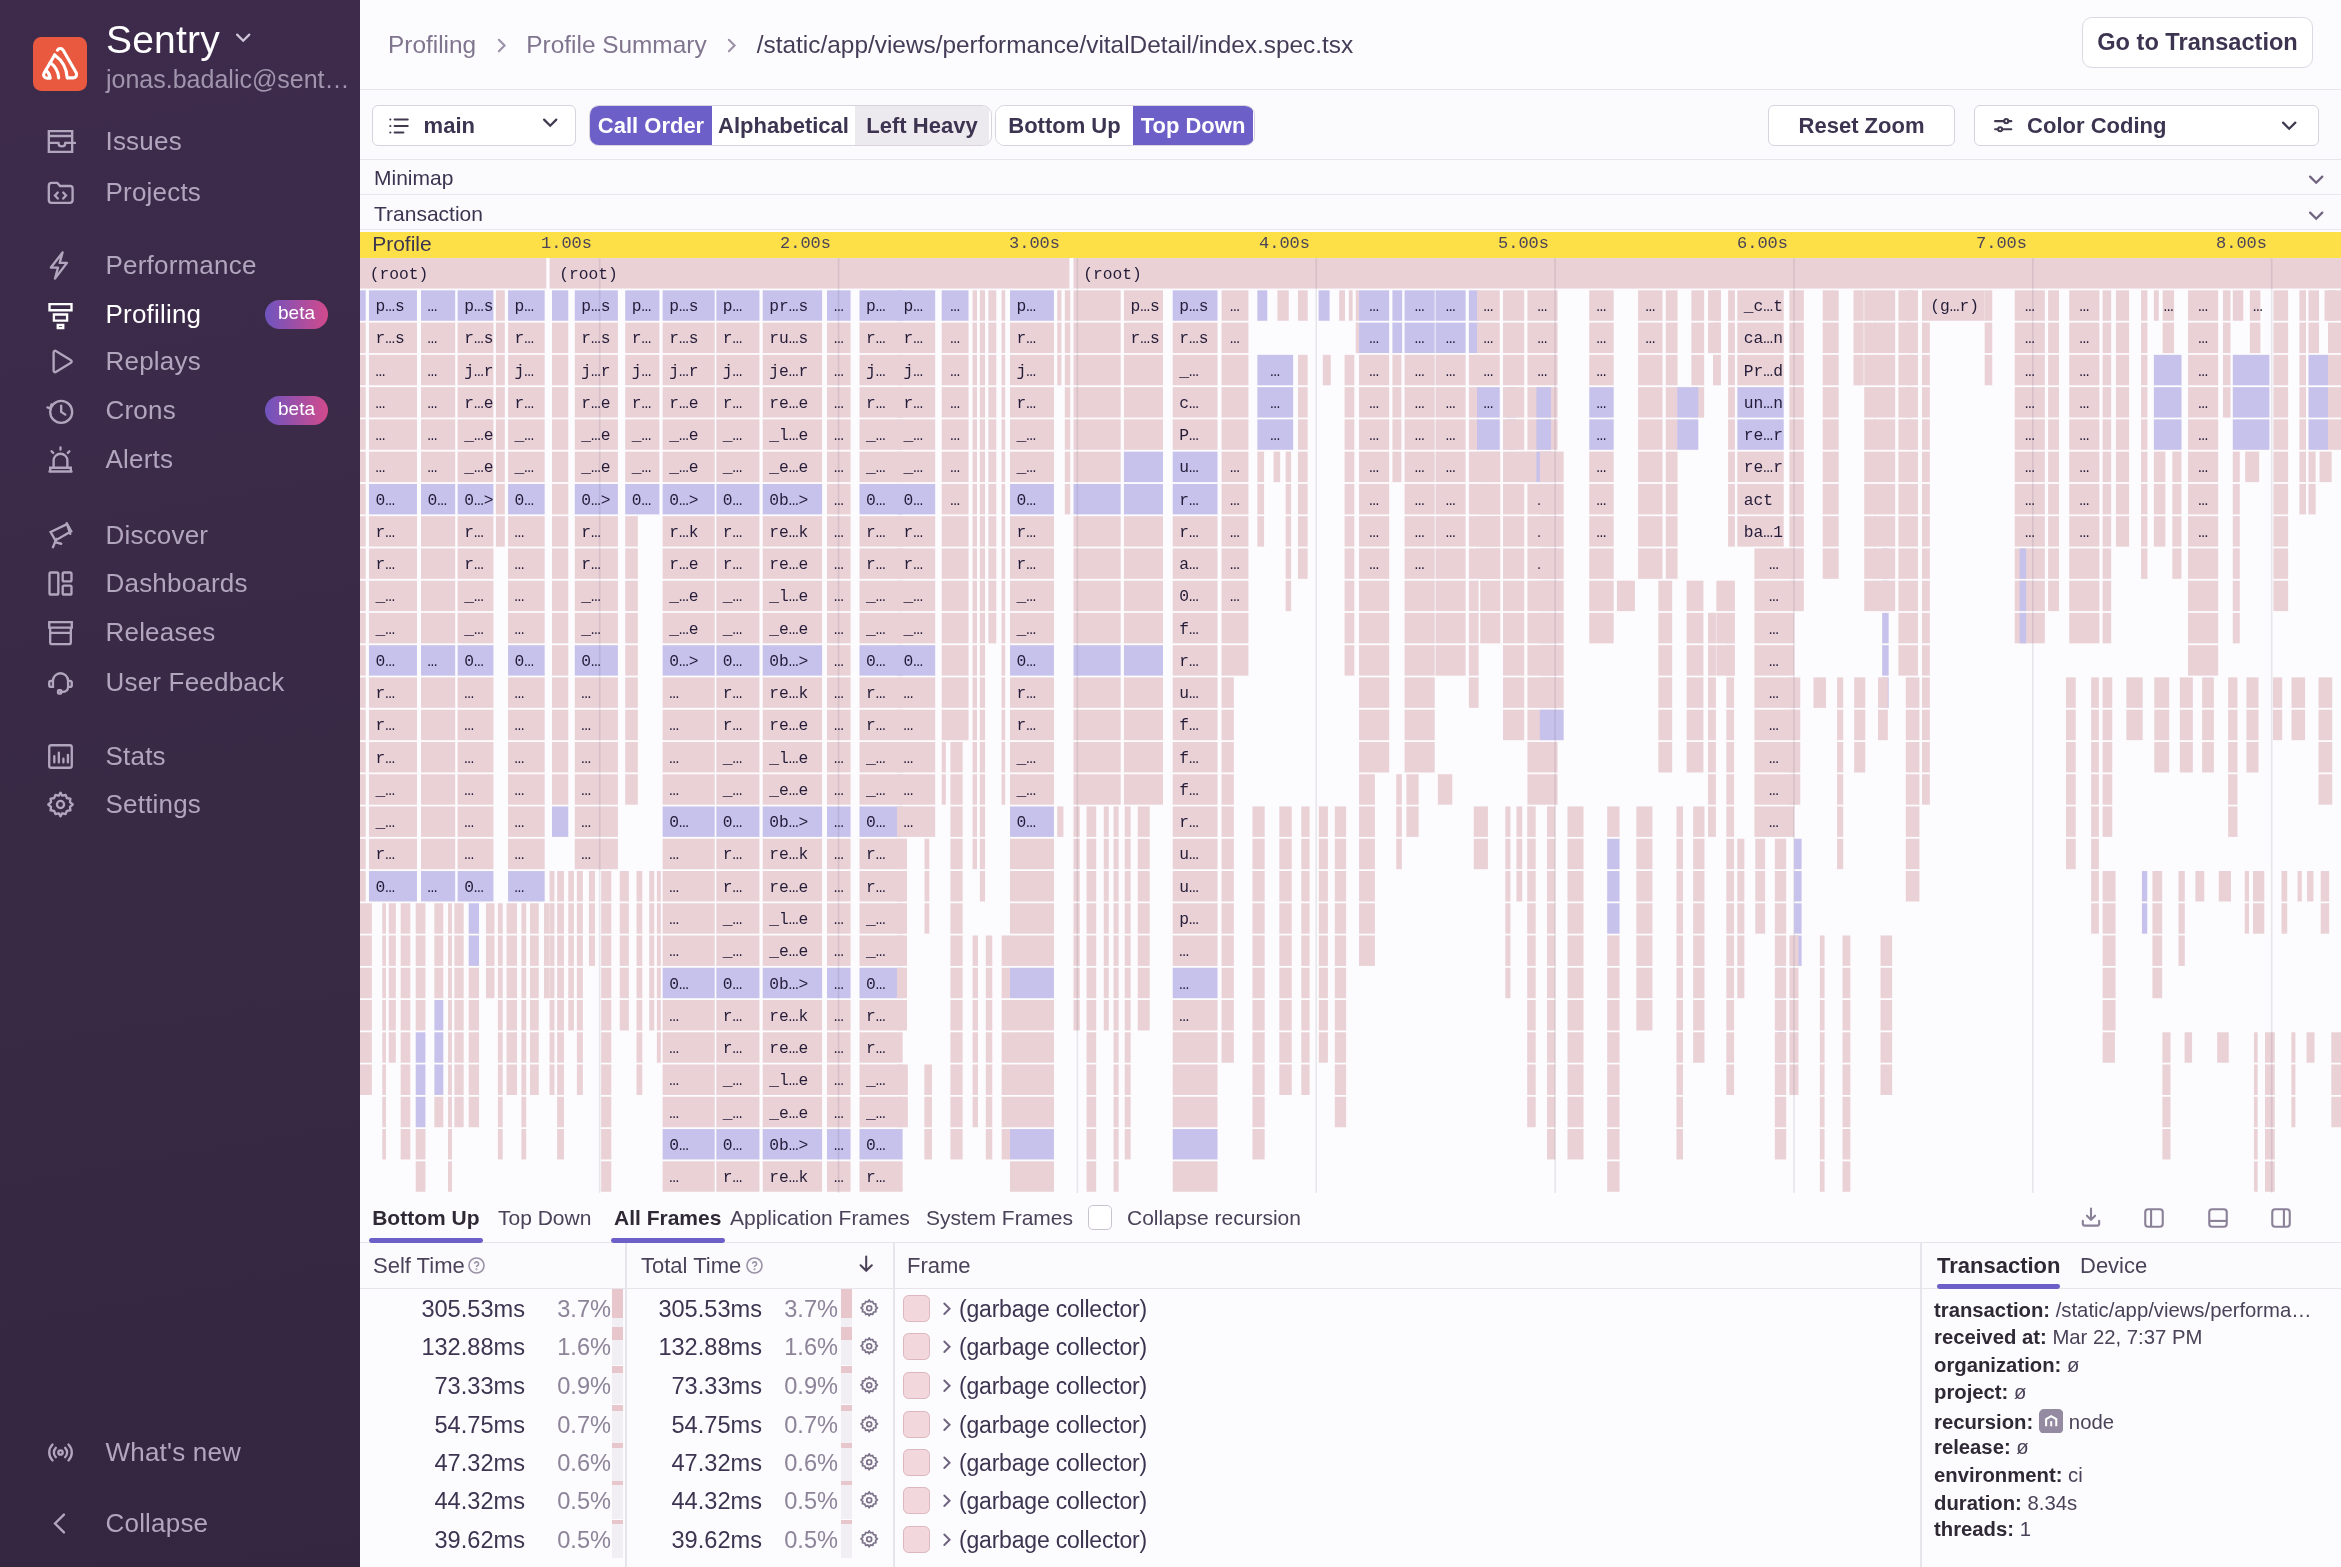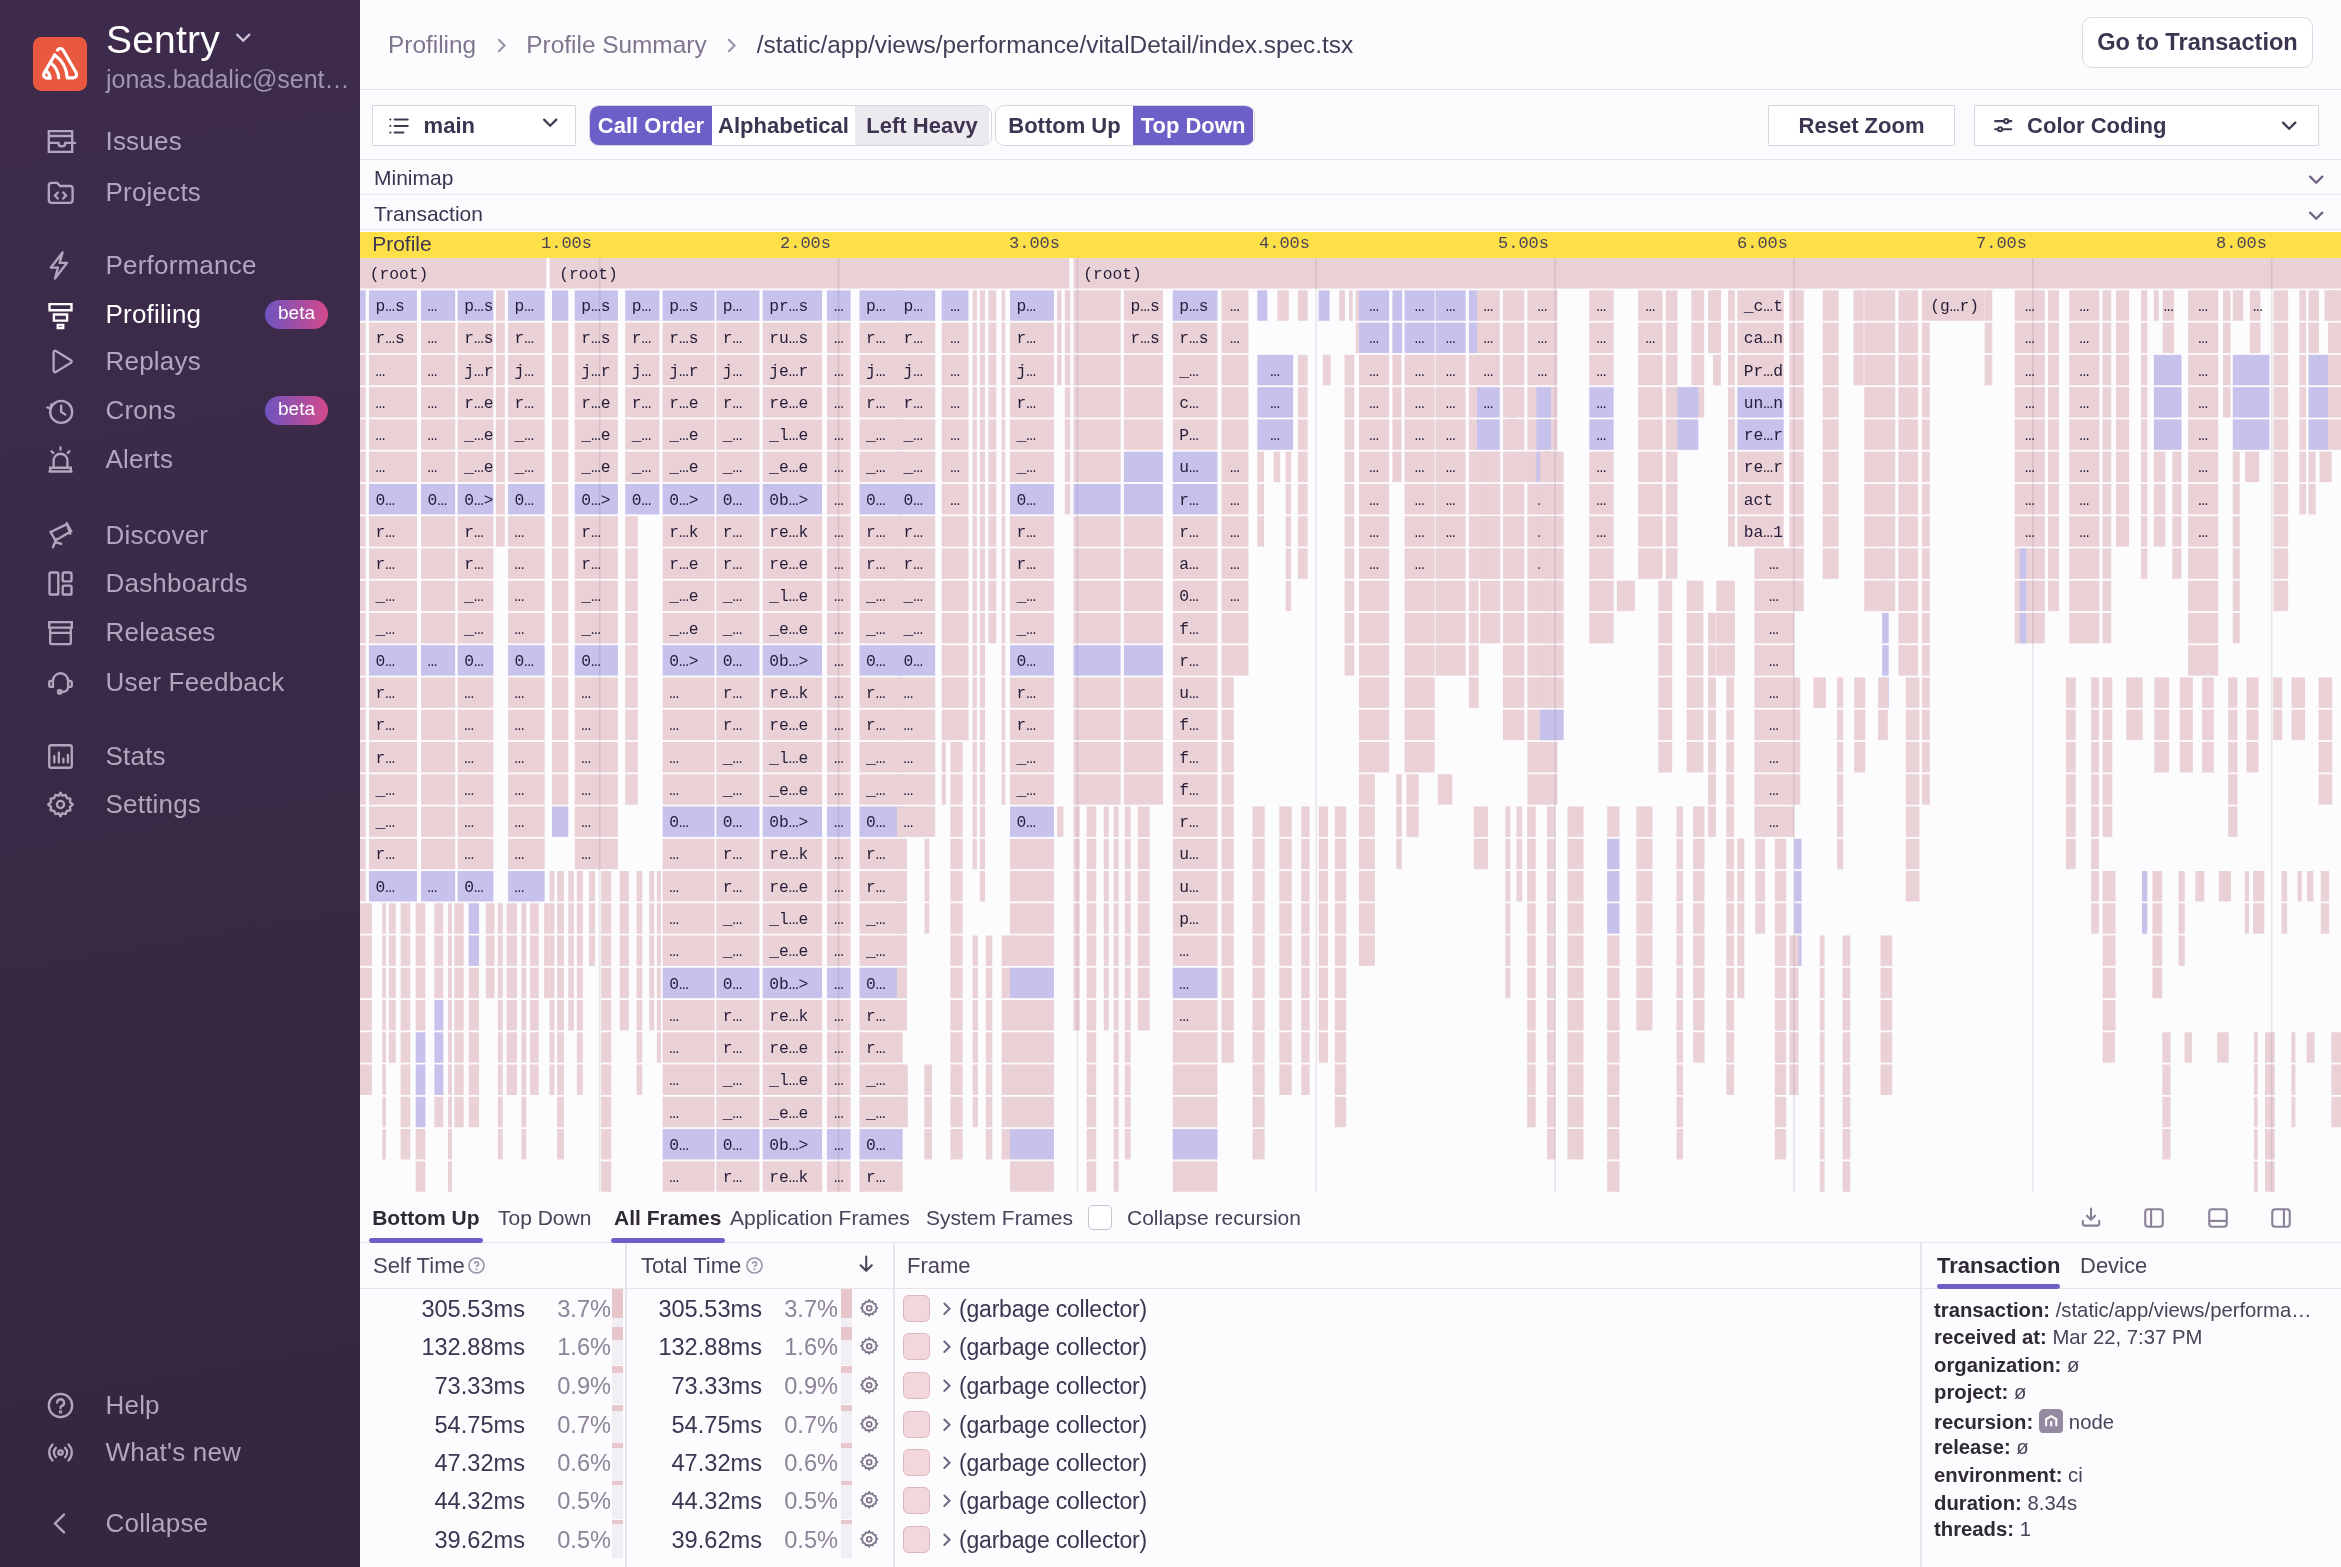"main" .btn { border-radius: 1px -> 6px }
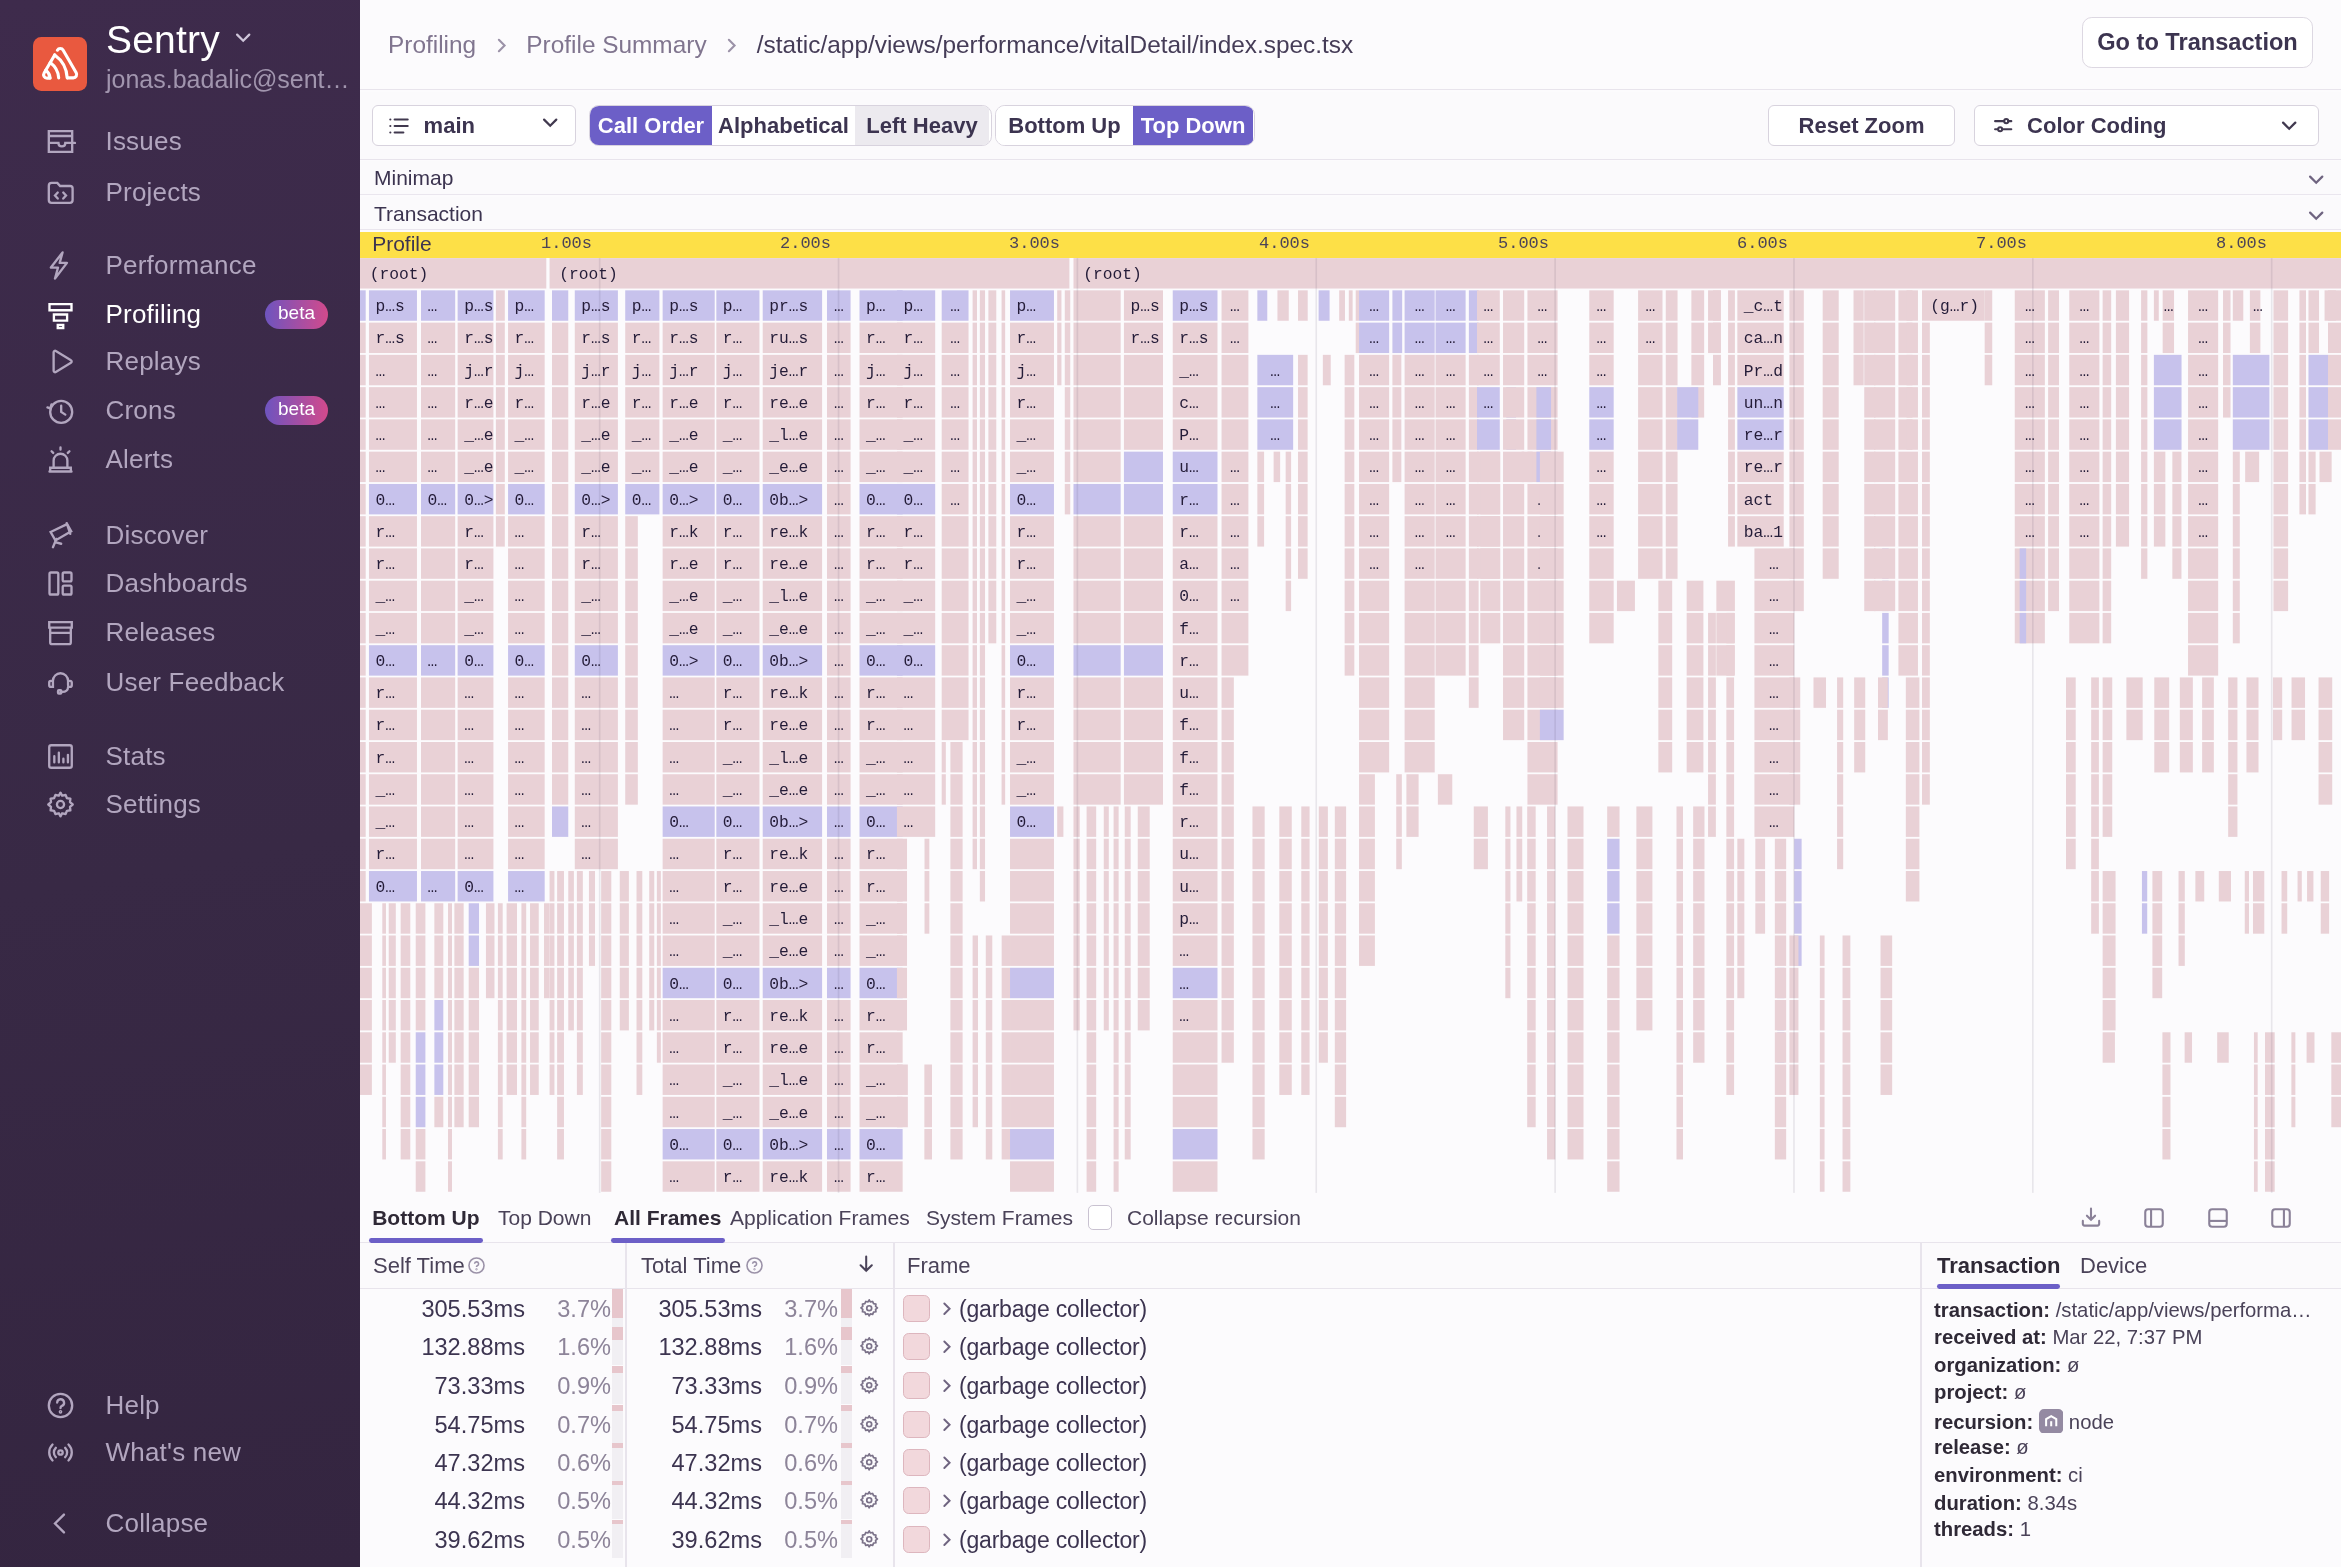"Help" div.nav { html: <div> <span> <svg> <circle></circle> <path></path> <circle></circle> </svg> </span> <span>Help</span> </div> -> none }
